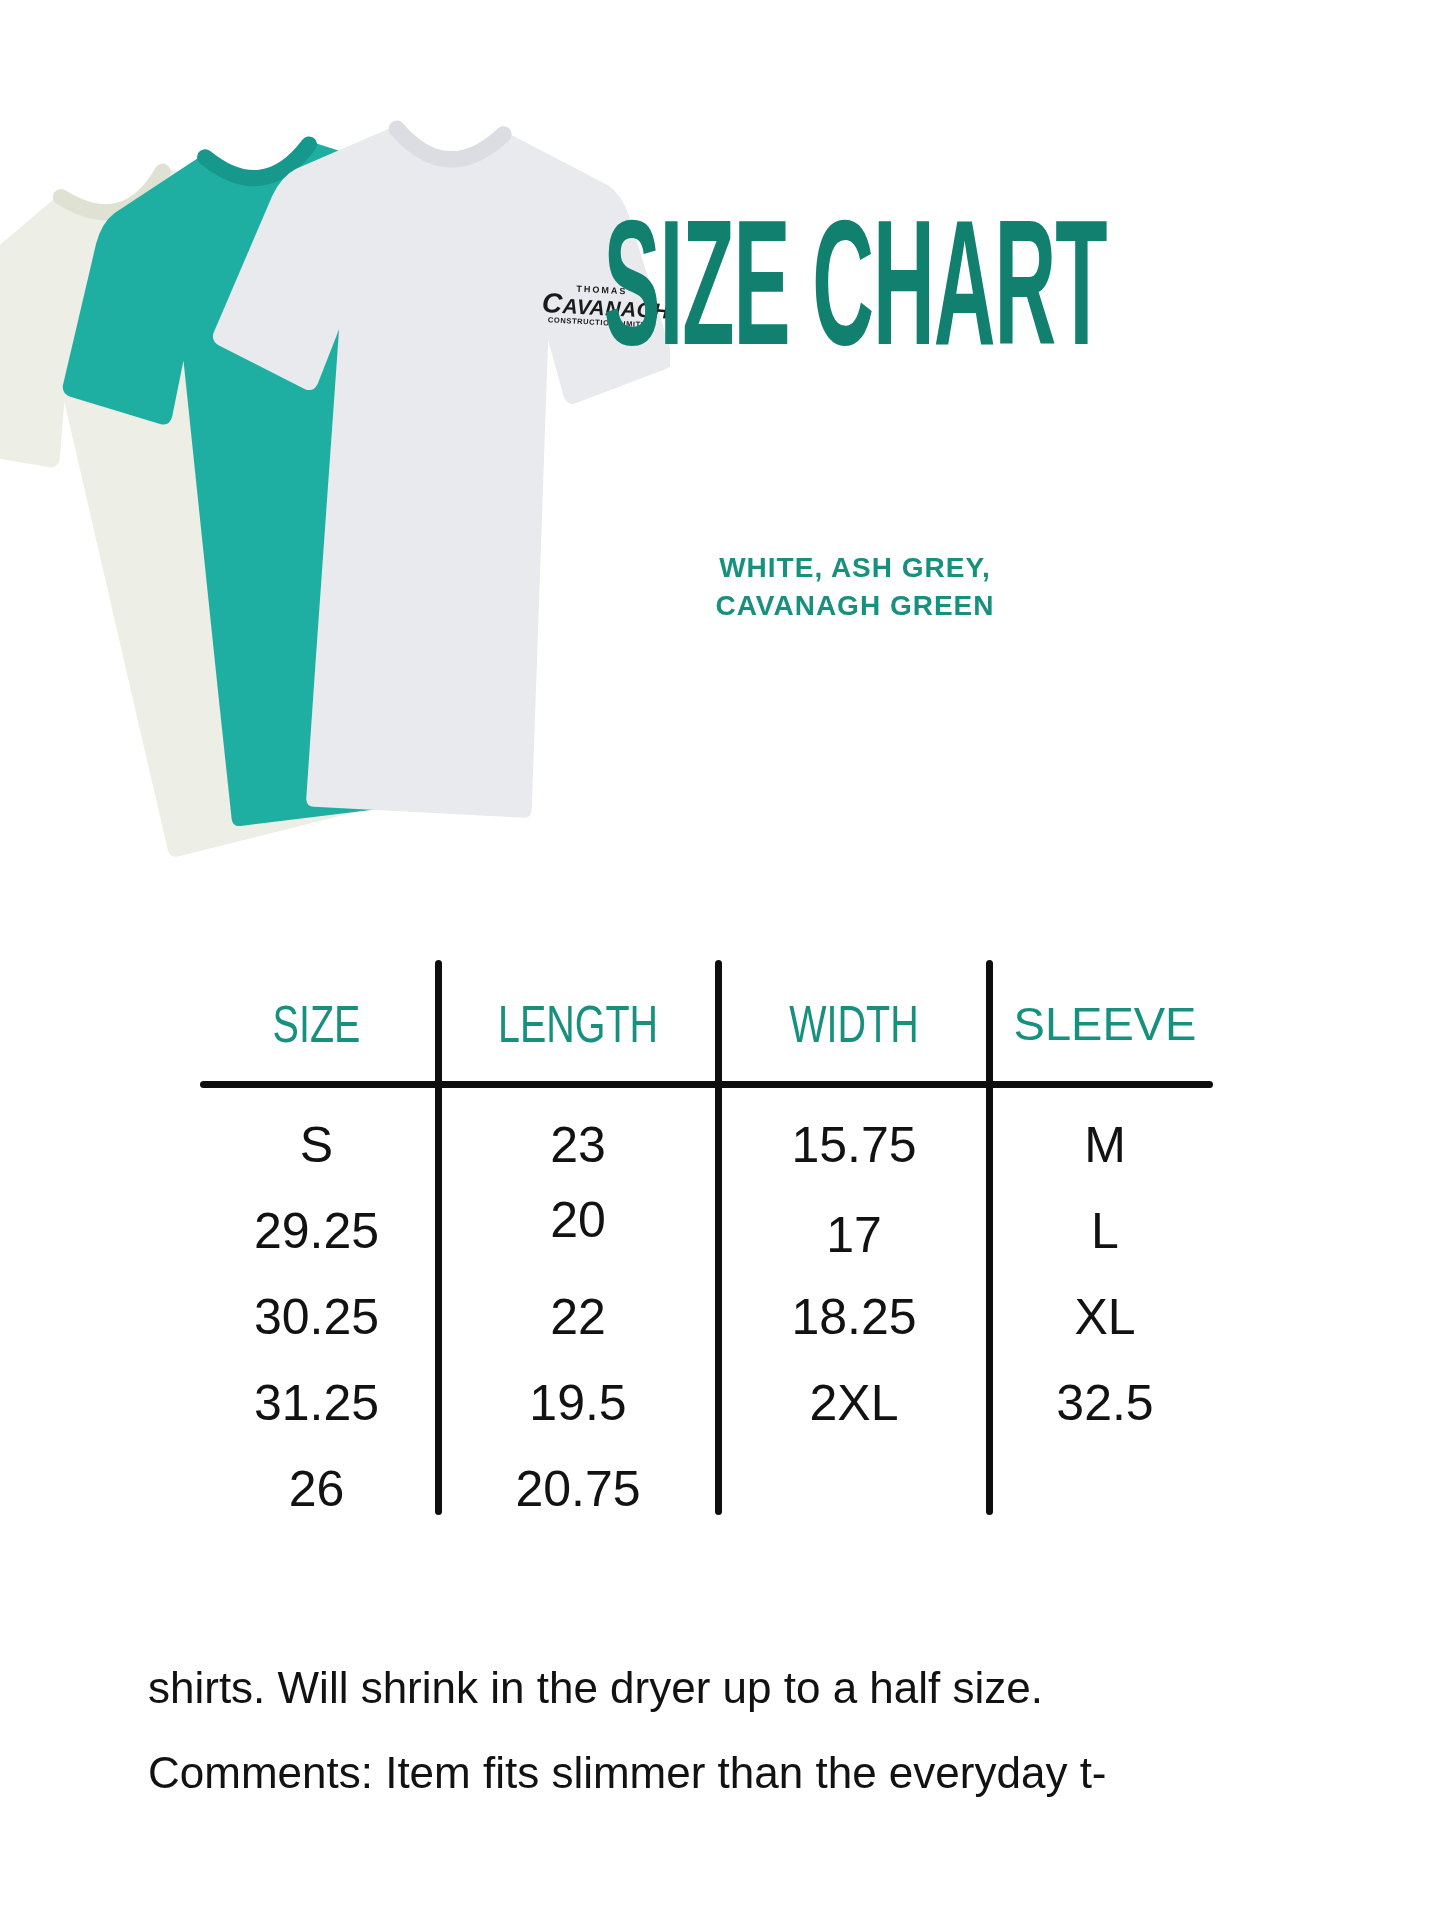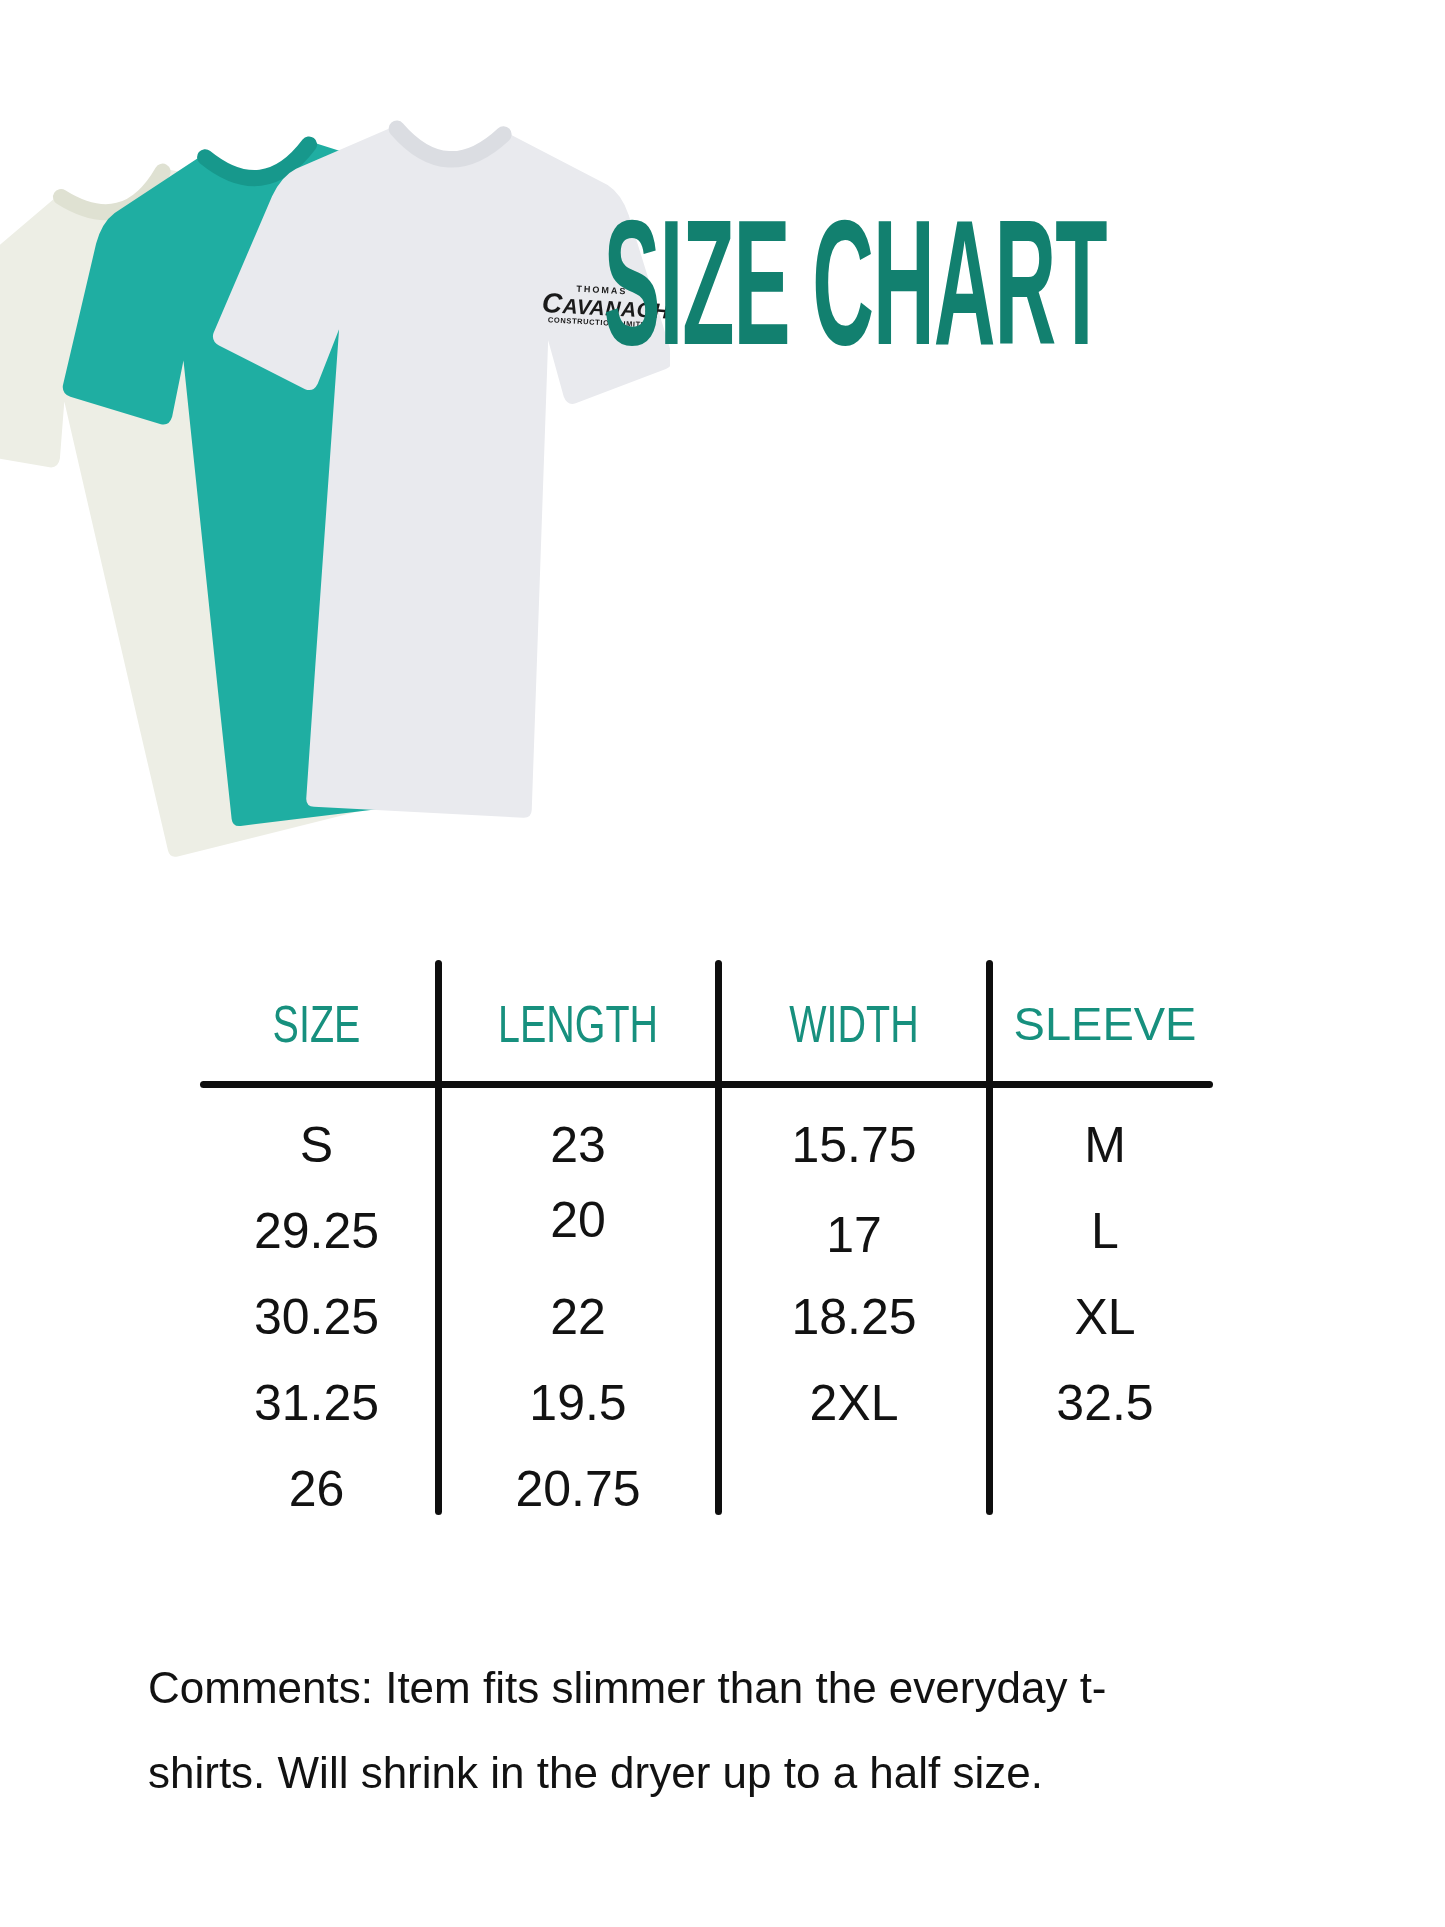"WHITE, ASH GREY," div.colors-note { html: none -> <div> <div>WHITE, ASH GREY,</div> <div>CAVANAGH GREEN</div> </div> }
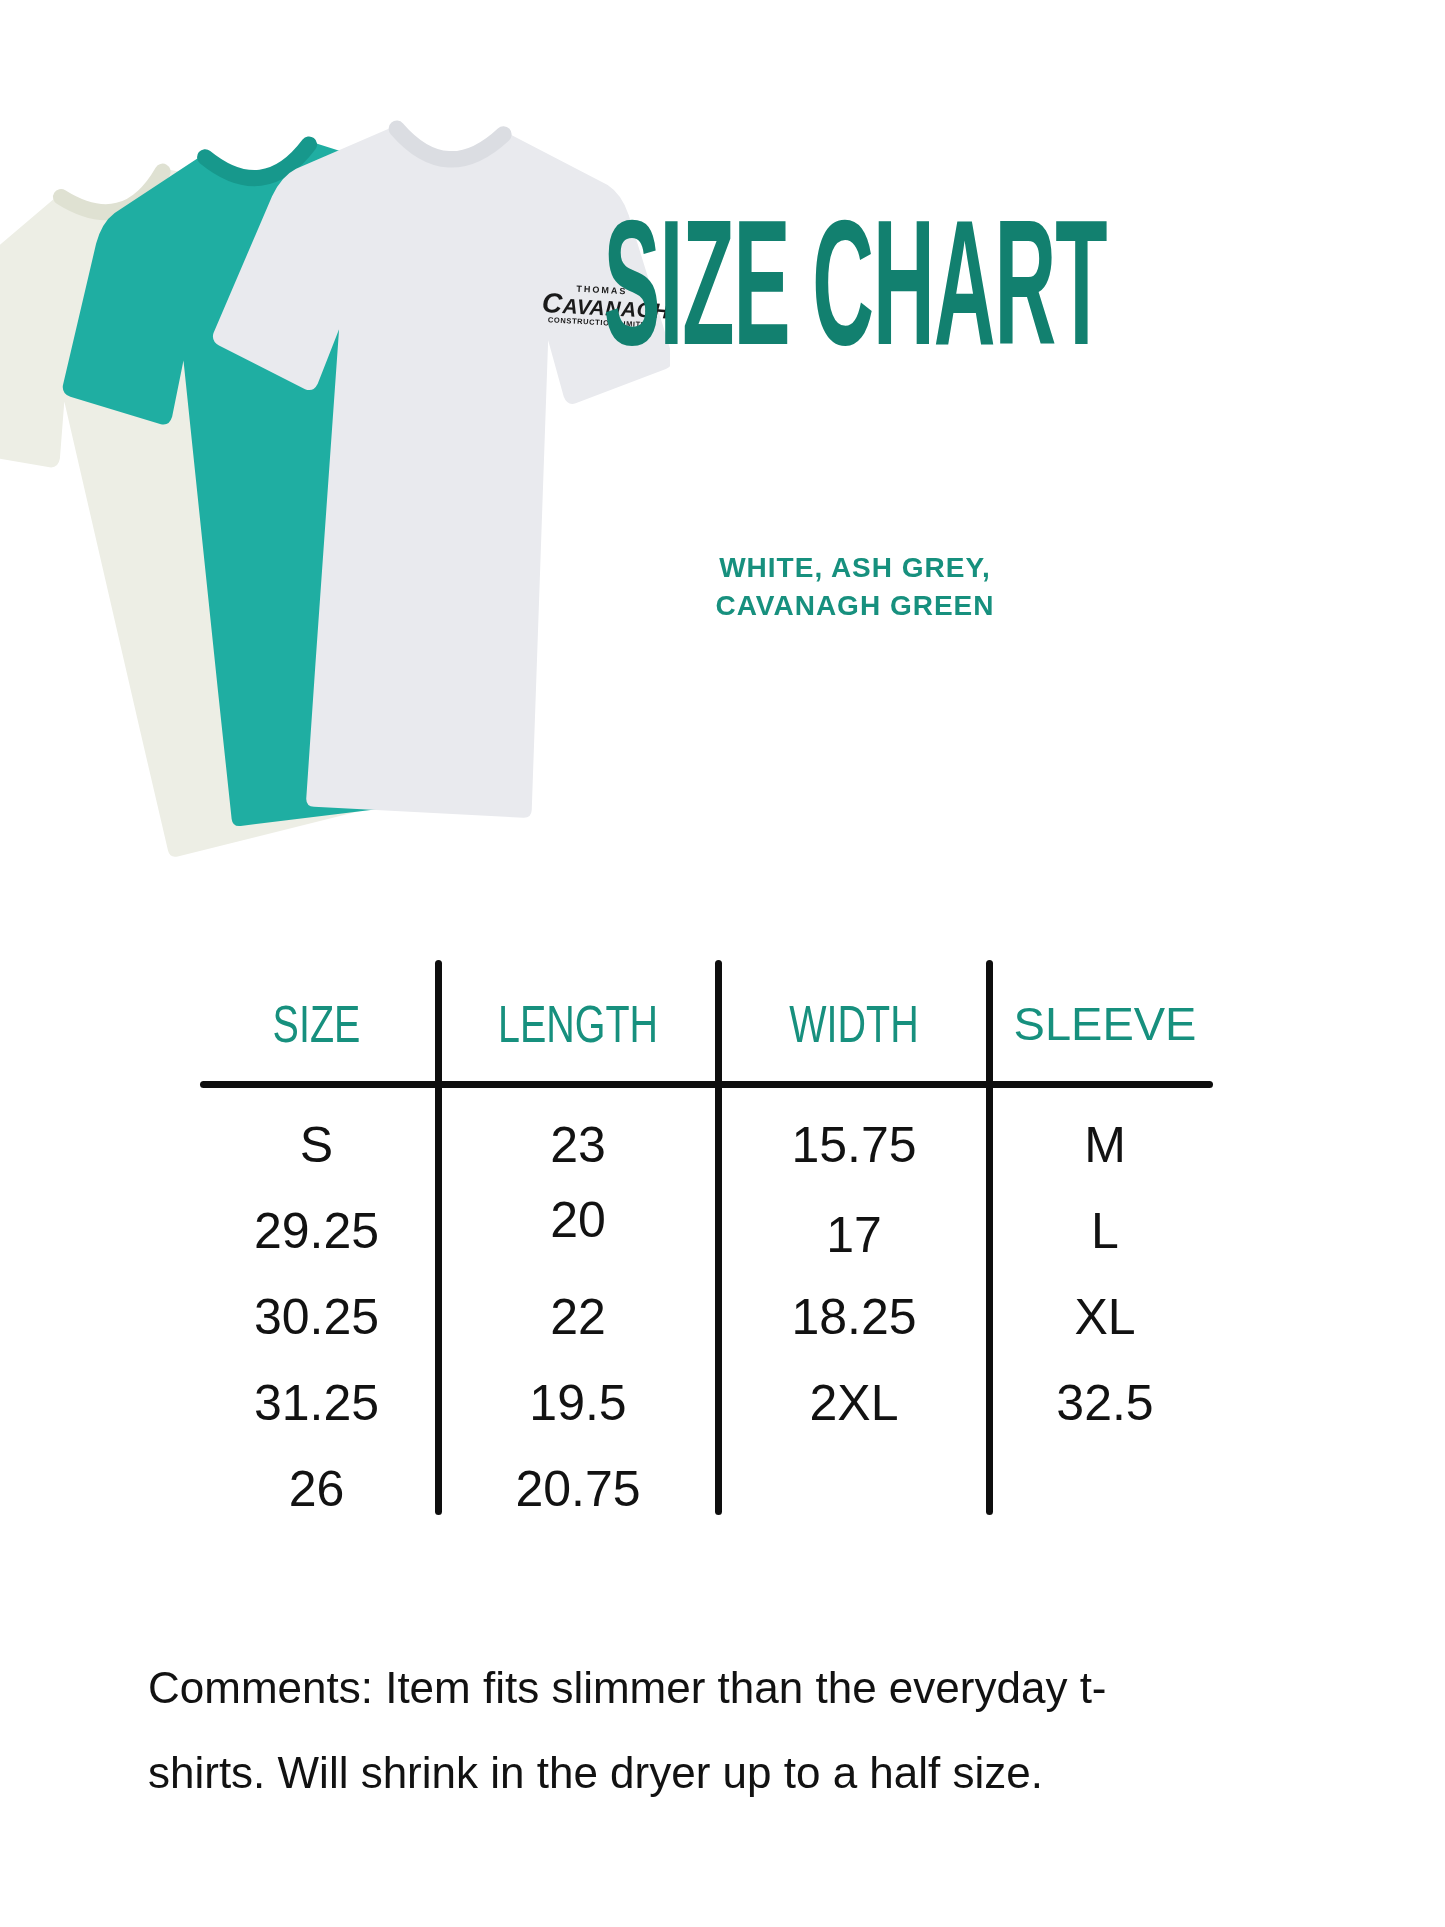"Comments: Item fits slimmer than" div { order: before "shirts. Will shrink in the" -> after "shirts. Will shrink in the" }
